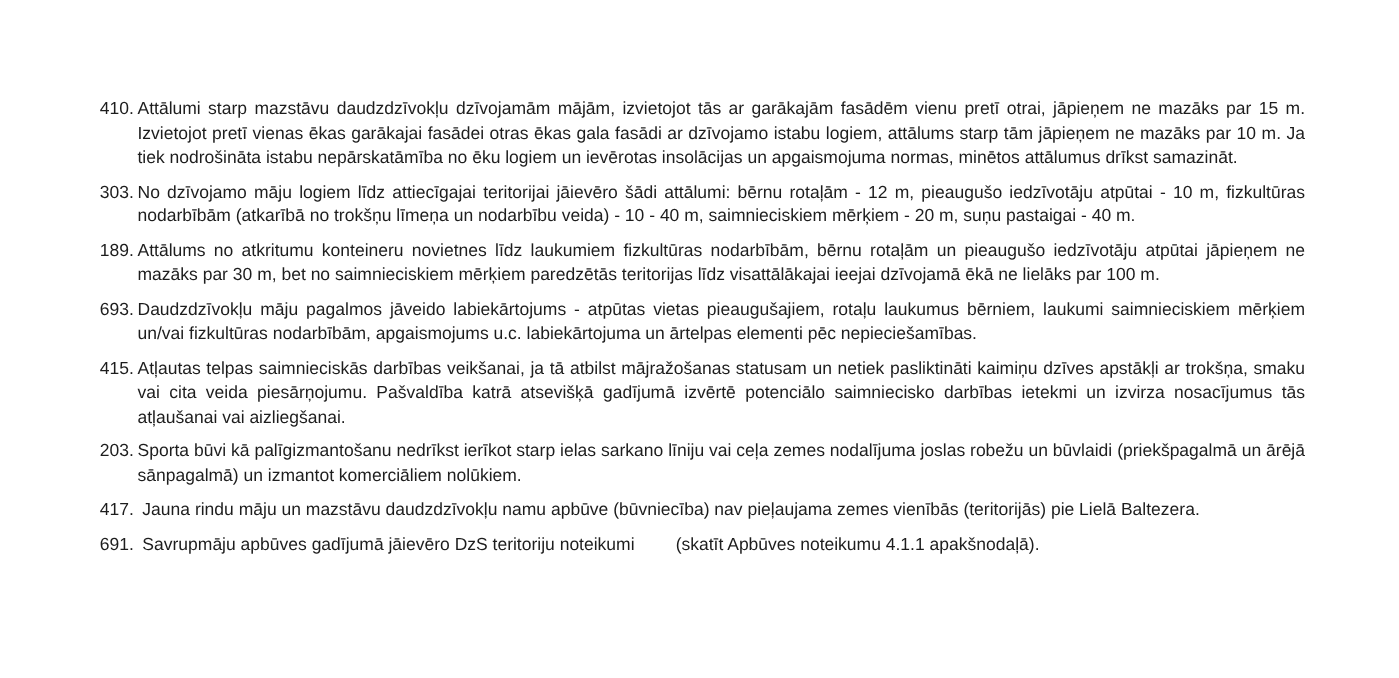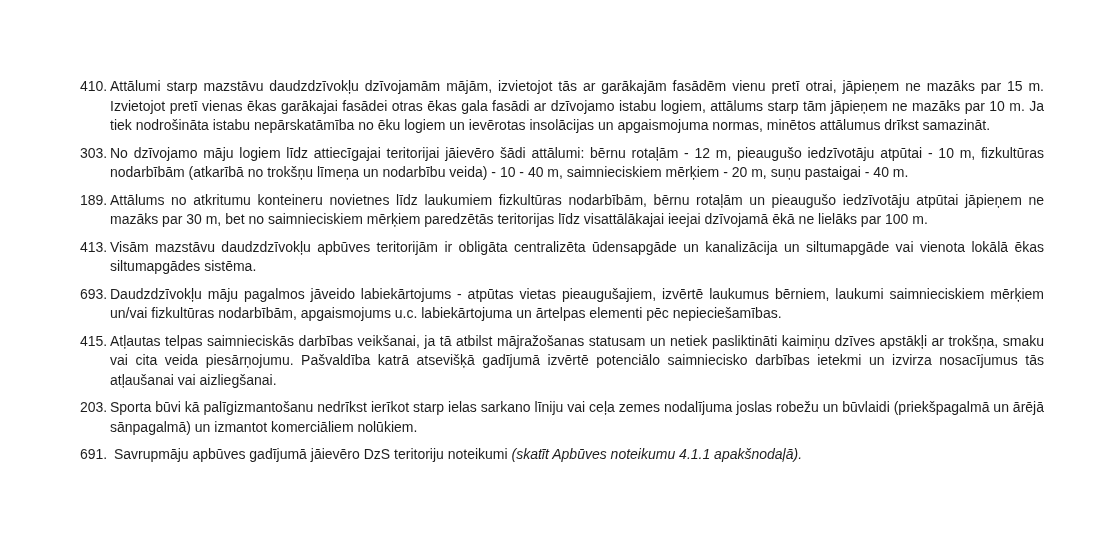"413." div.para { html: <div> <span>413.</span> <div><span>Visām mazstāvu daudzdzīvokļu apbūves teritorijām ir obligāta centralizēta ūdensapgāde un kanalizācija un siltumapgāde vai vienota lokālā ēkas siltumapgādes sistēma.</span><span></span></div> </div> -> none }
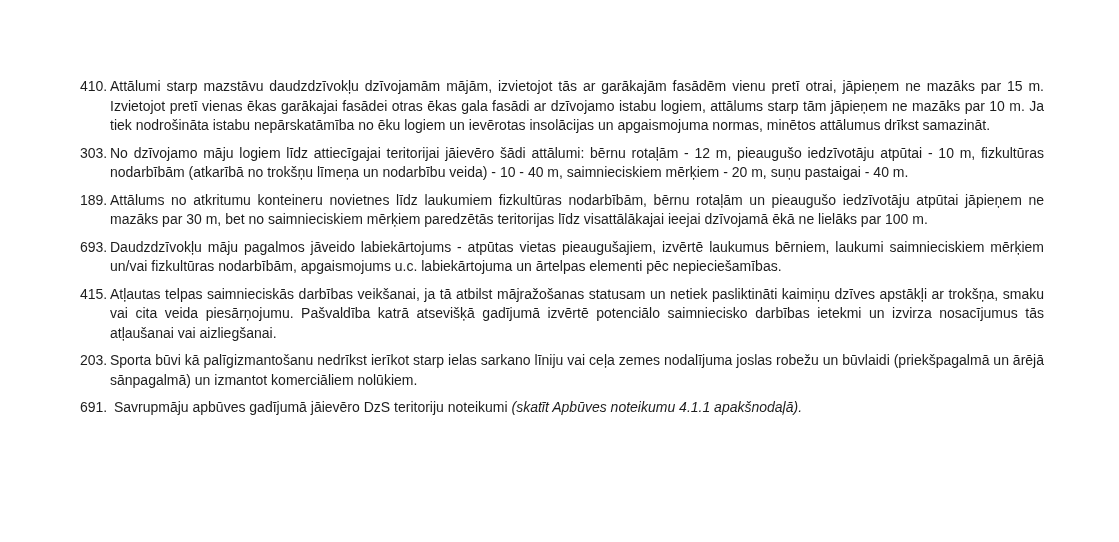"Daudzdzīvokļu māju pagalmos jāveido" span { text: izvērtē -> rotaļu }
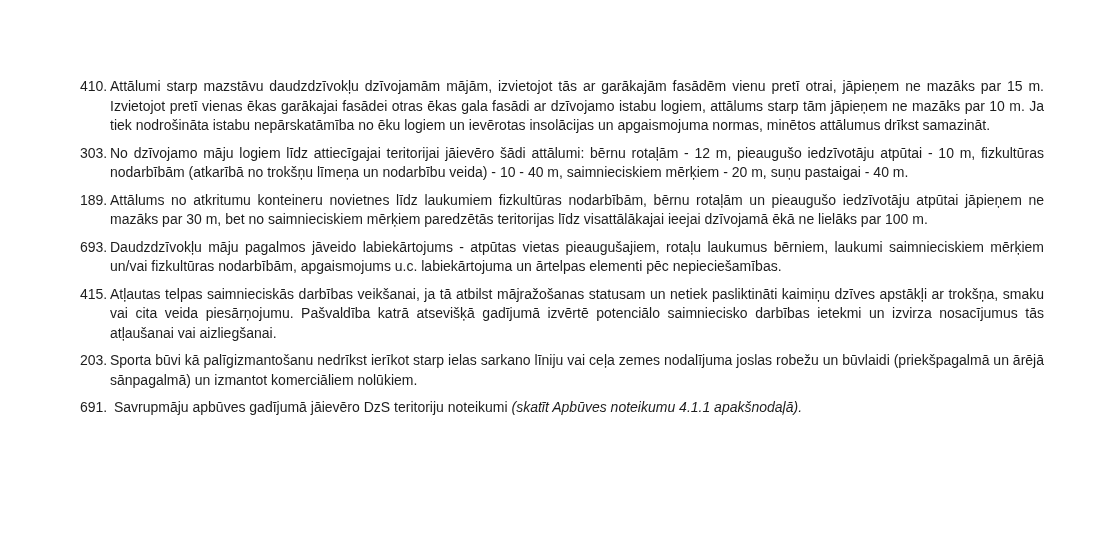"417." div.para { html: none -> <div> <span>417.</span> <div><span>&nbsp;Jauna rindu māju un mazstāvu daudzdzīvokļu namu apbūve (būvniecība) nav pieļaujama zemes vienībās (teritorijās) pie Lielā Baltezera.</span><span></span></div> </div> }
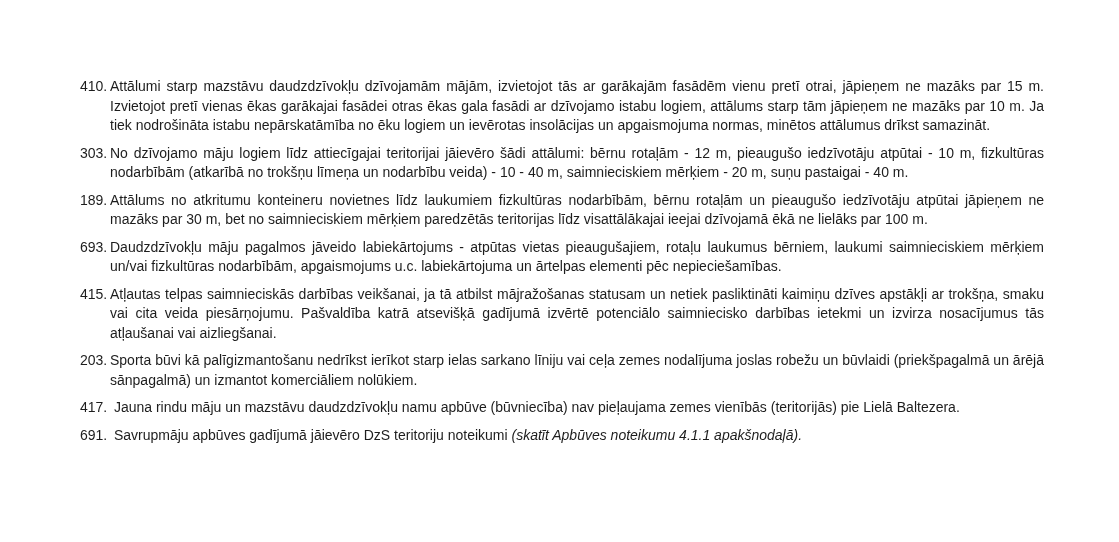"(skatīt Apbūves noteikumu 4.1.1" .italic { font-style: italic -> none; margin-left: none -> 29px }
